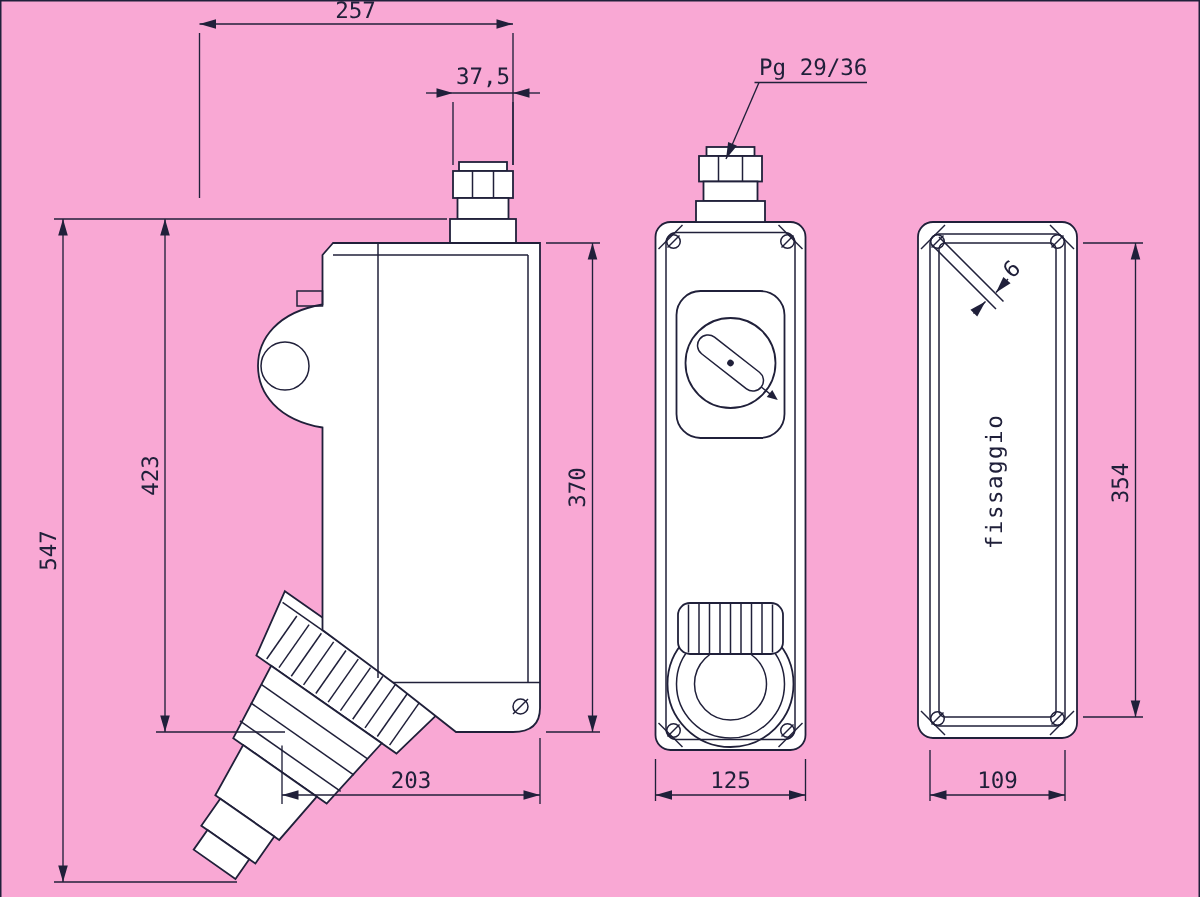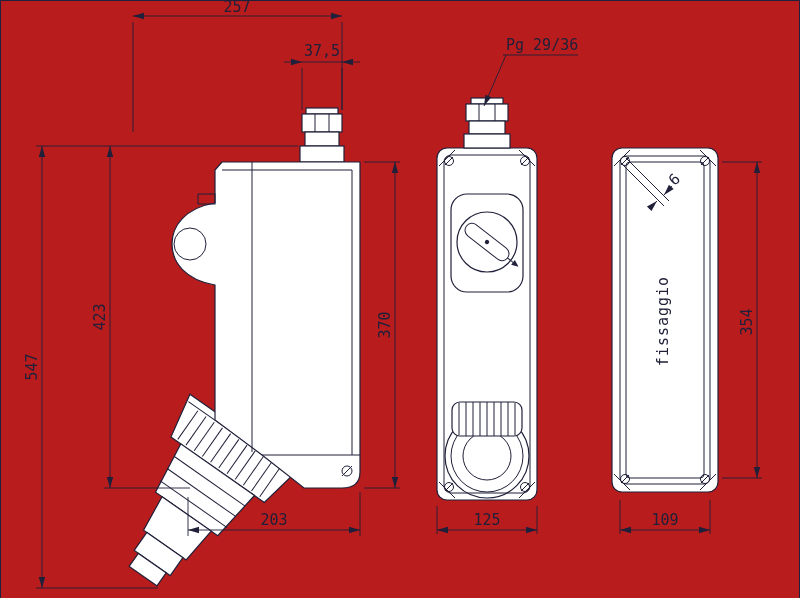"257" #canvas { background: #b91c1c -> #f9a8d4 }
